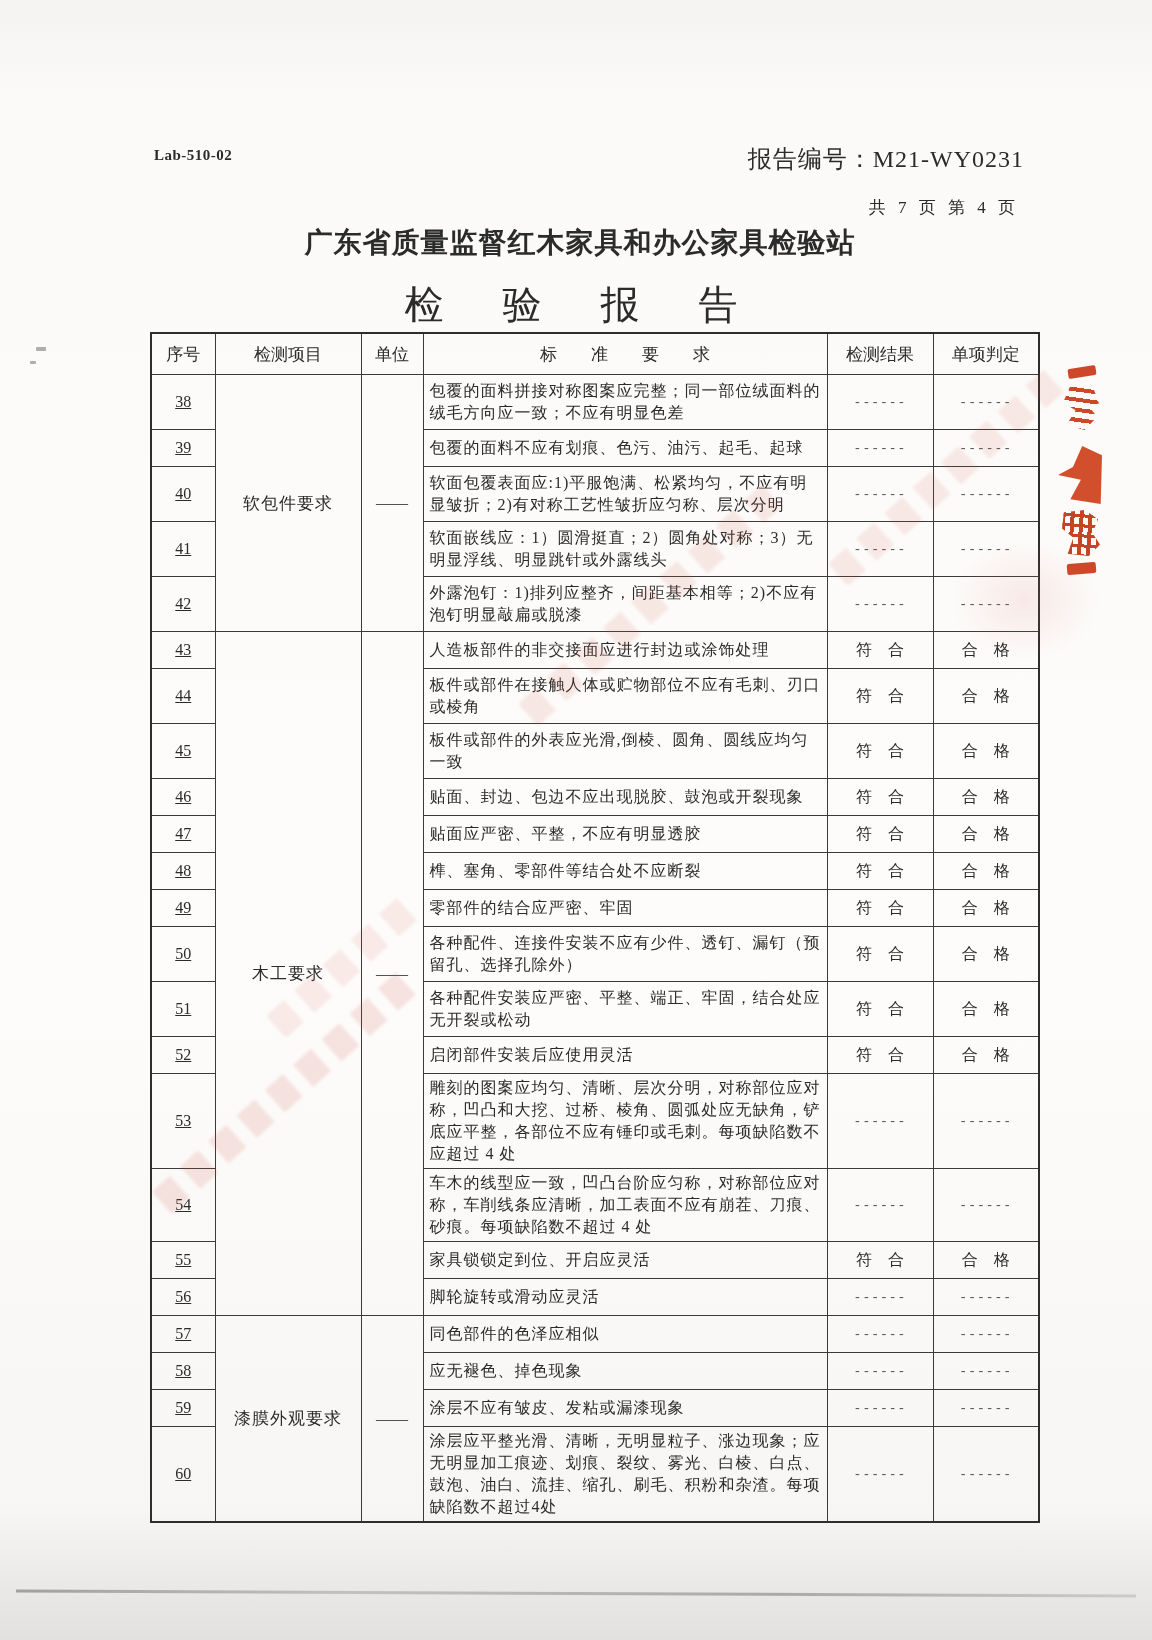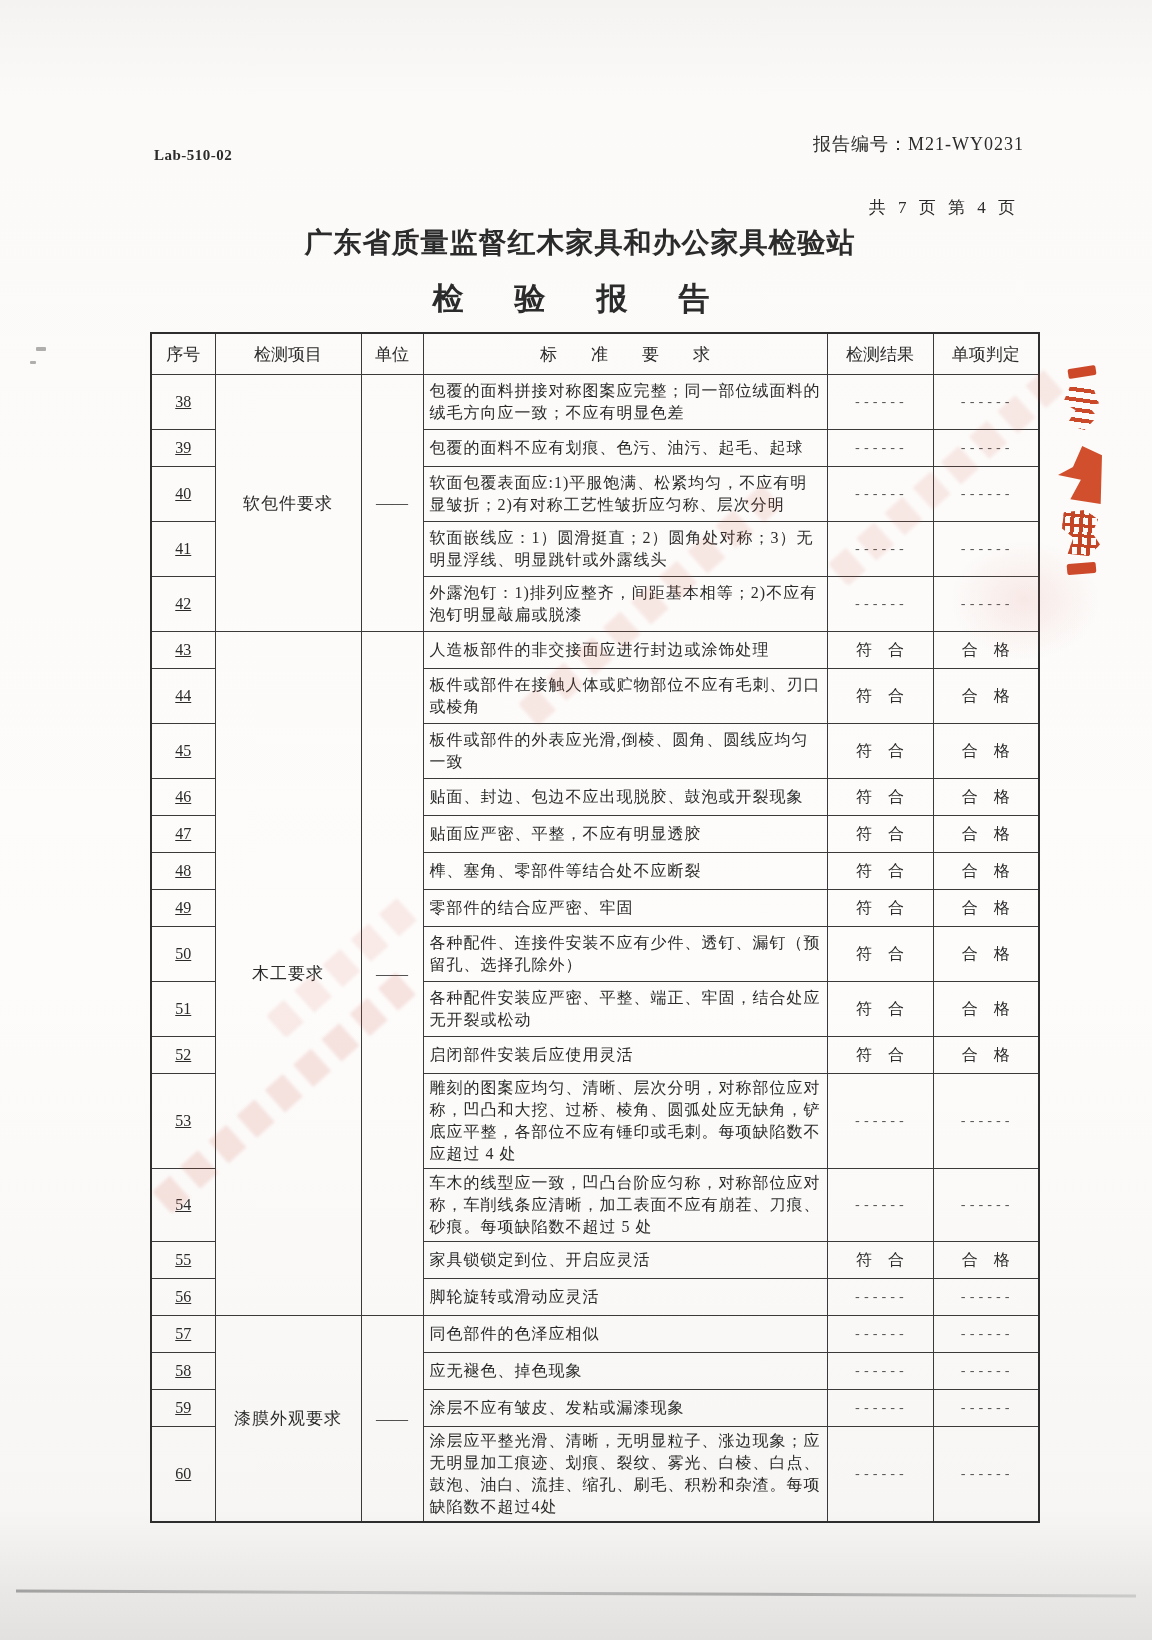"报告编号：M21-WY0231" .report-no { font-size: 18px -> 24px; top: 132px -> 143px }
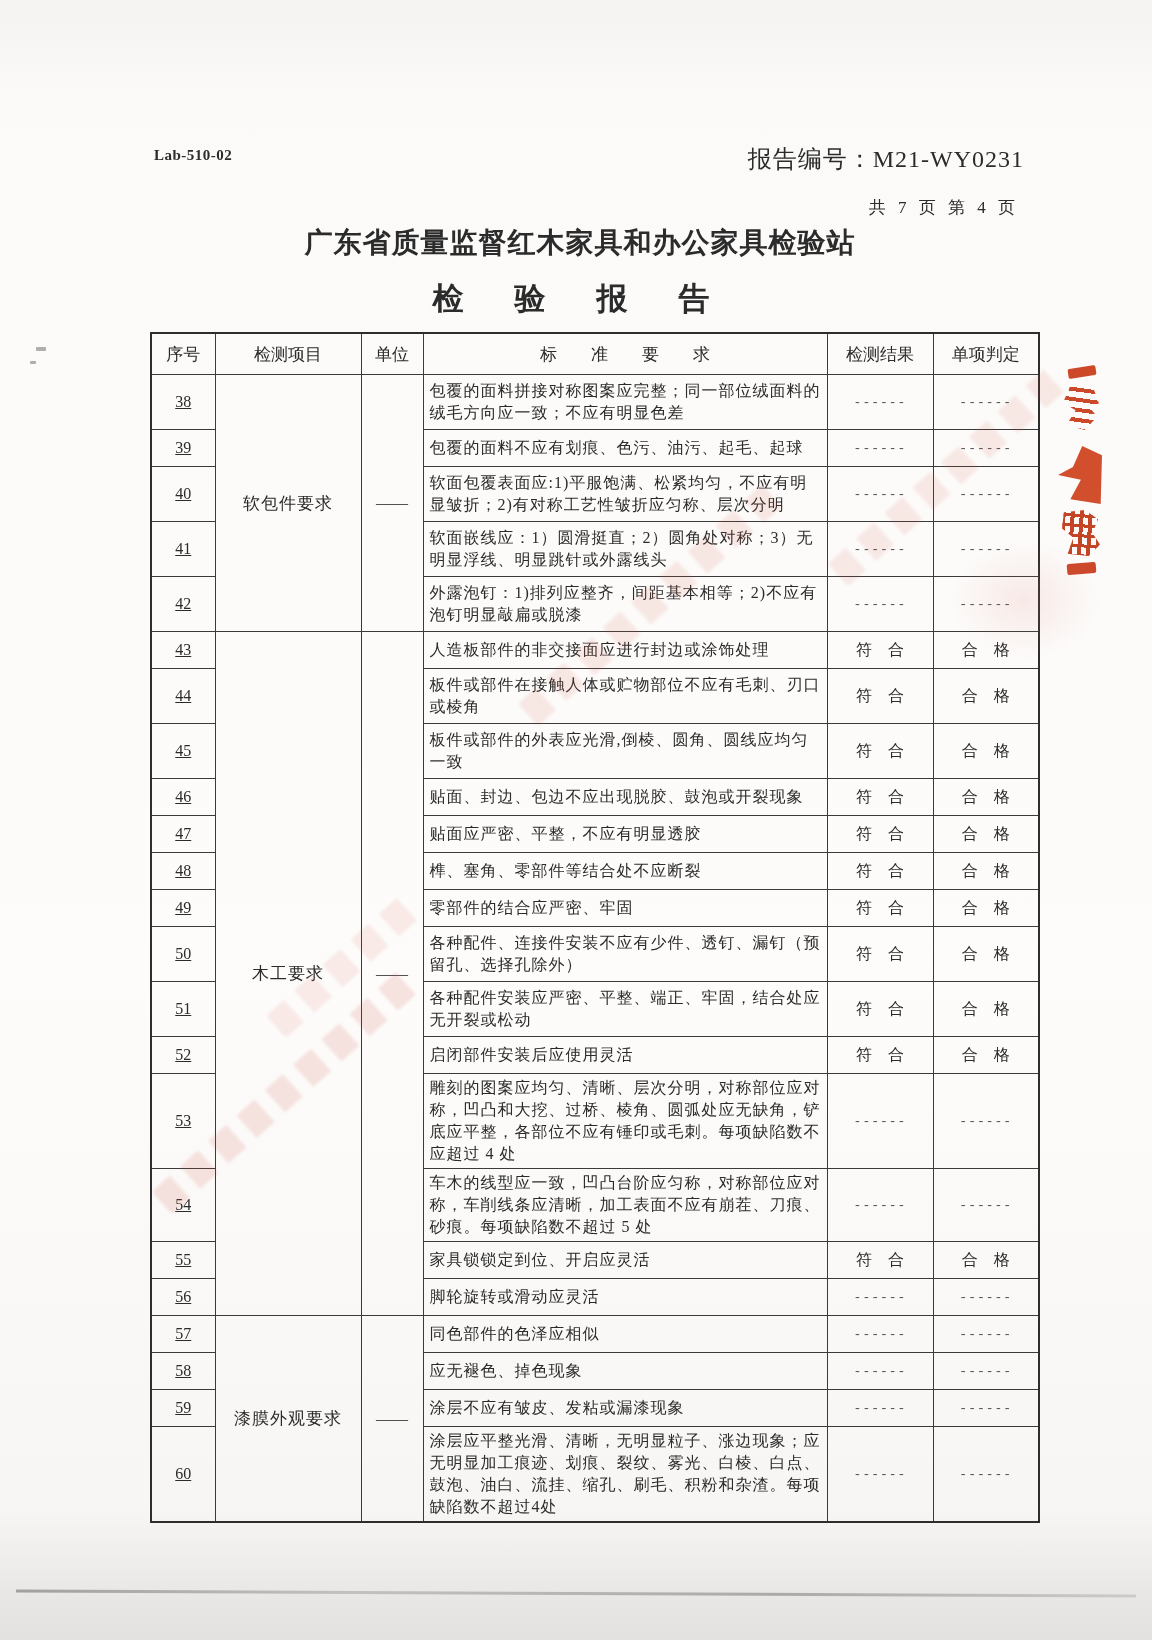"检 验 报 告" .doc-title { font-size: 31px -> 39px; font-weight: 700 -> 400 }
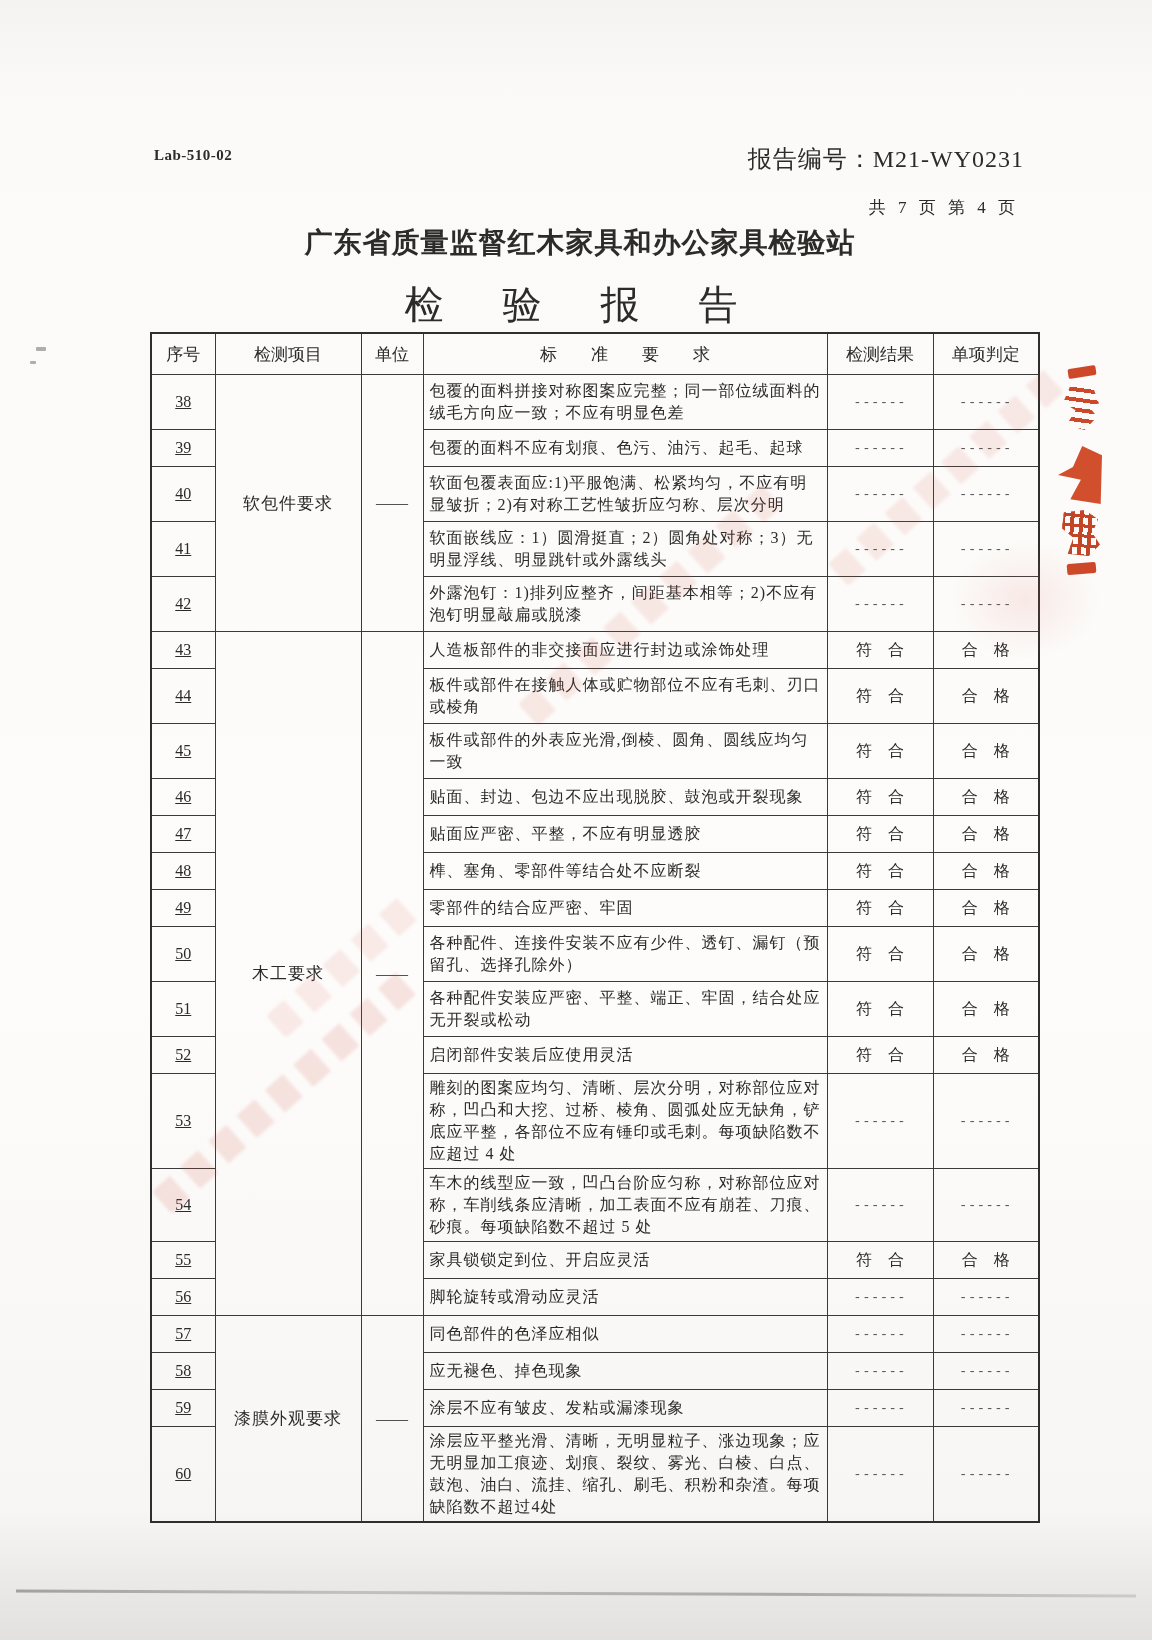"车木的线型应一致，凹凸台阶应匀称，对称部位应对称，车削线条应清晰，加工表面不应有" td.req { text: 5 -> 4 }
